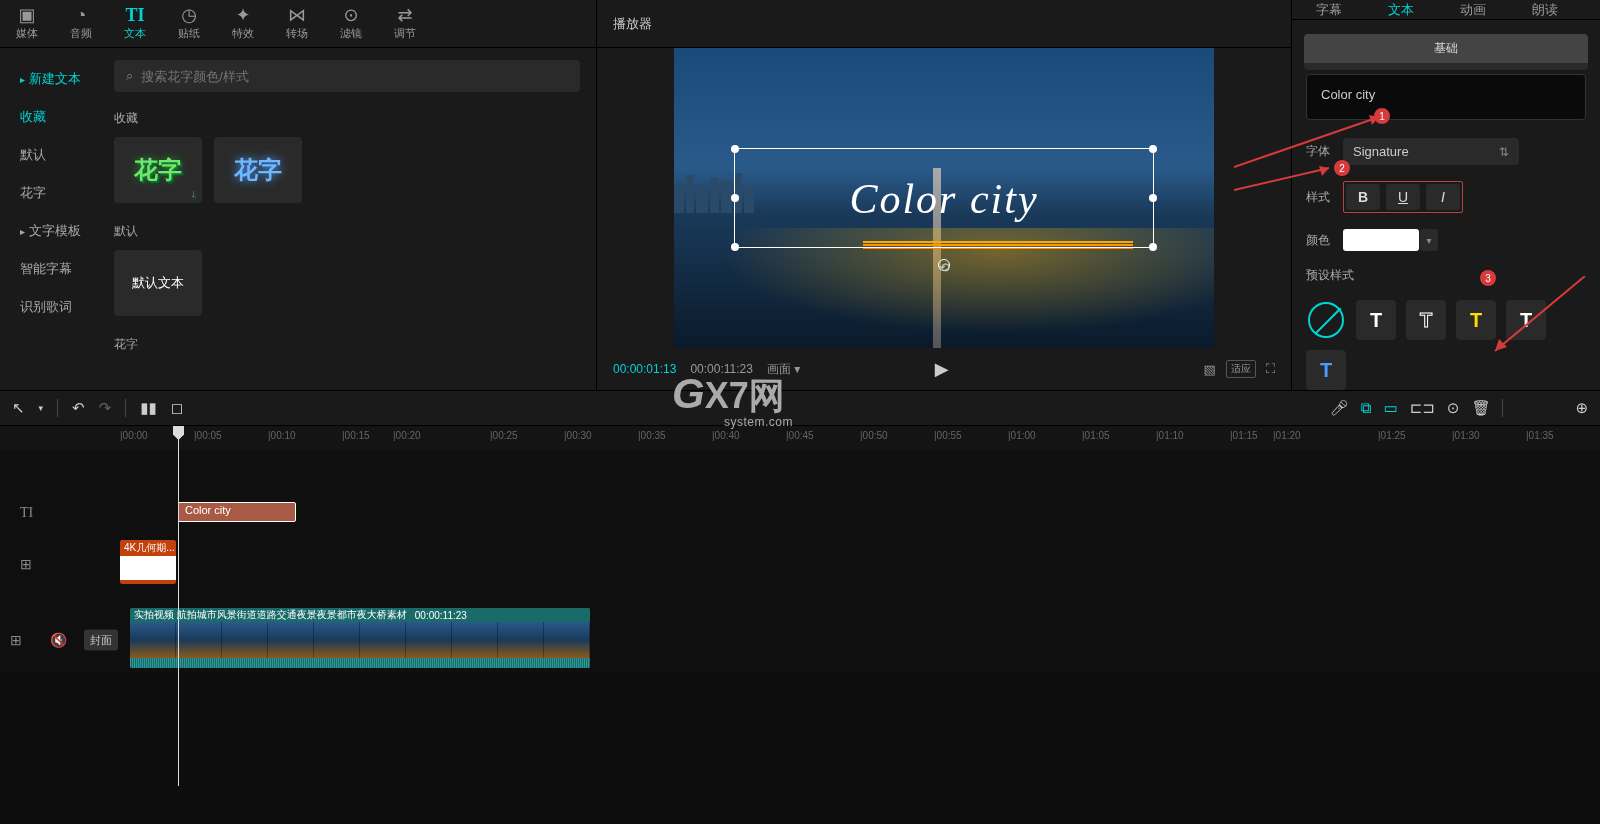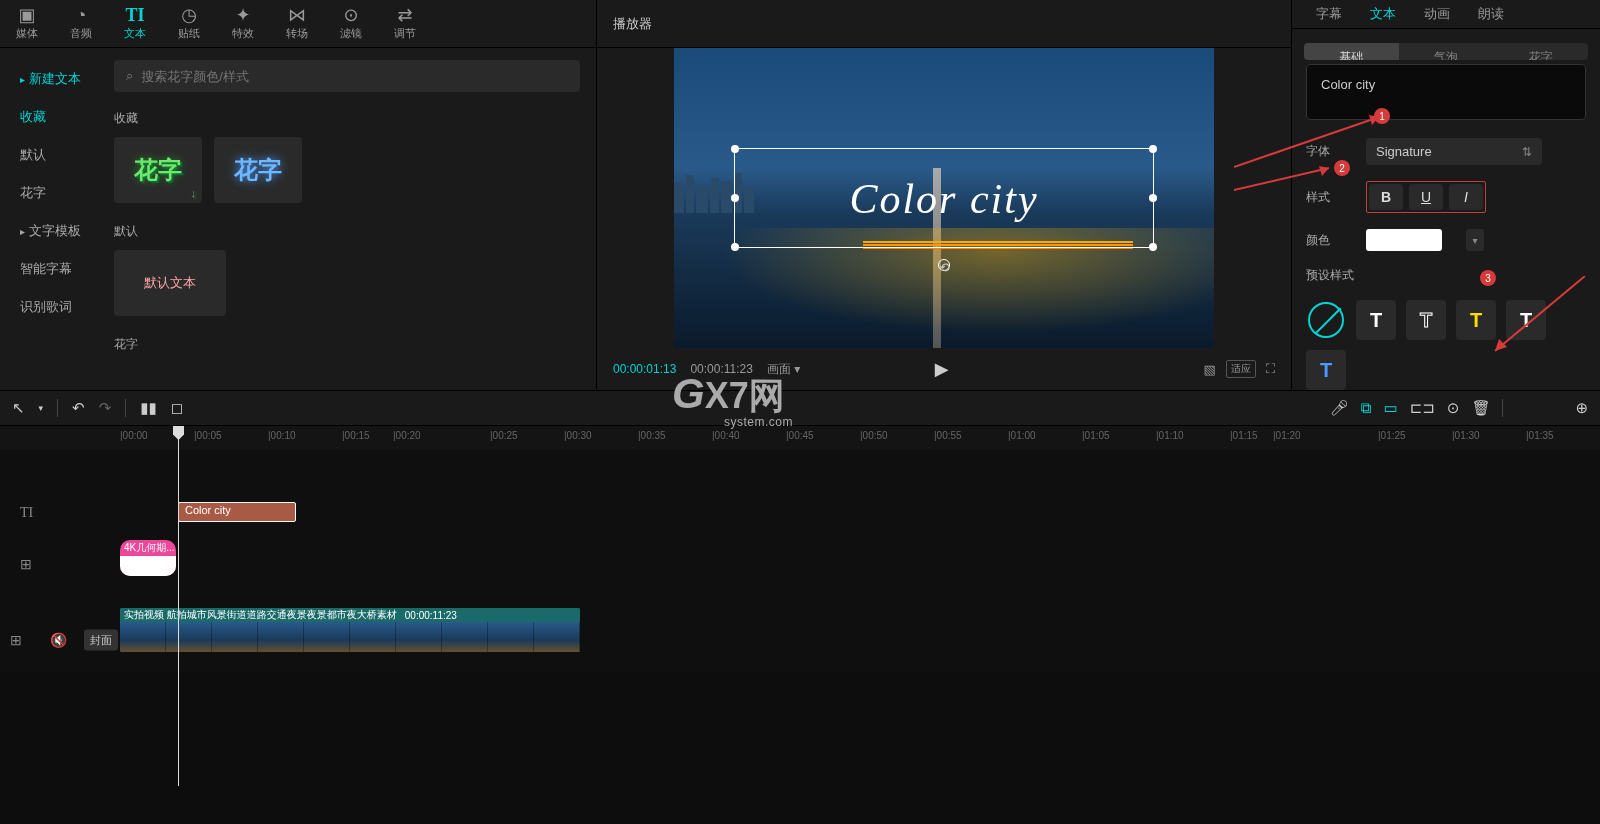"字幕" .right-tabs { gap: 0 -> 18px }
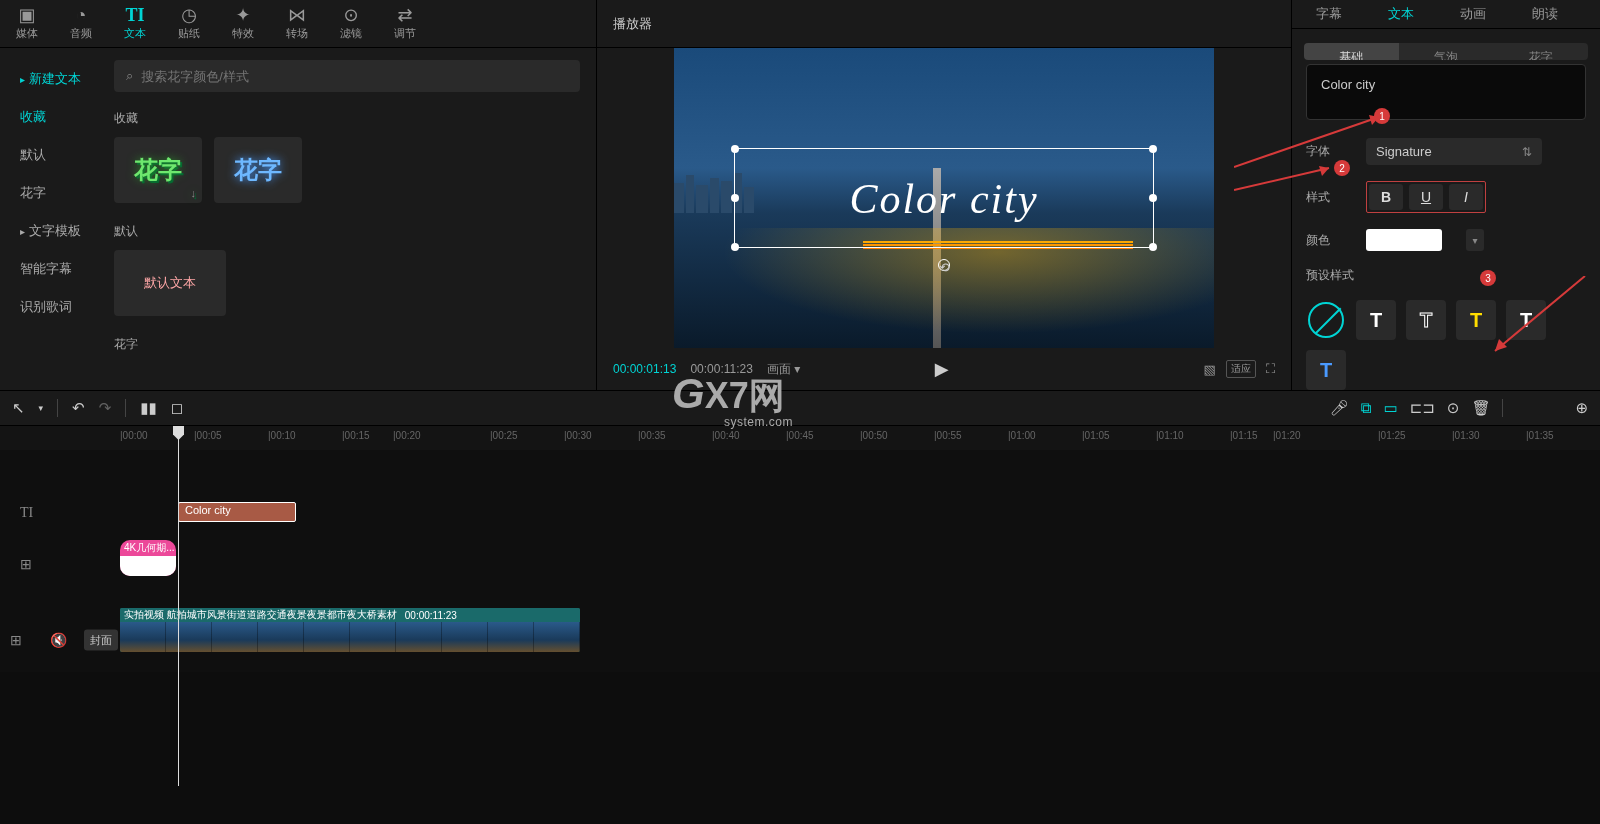"基础" .sub-tabs { flex-direction: none -> column }
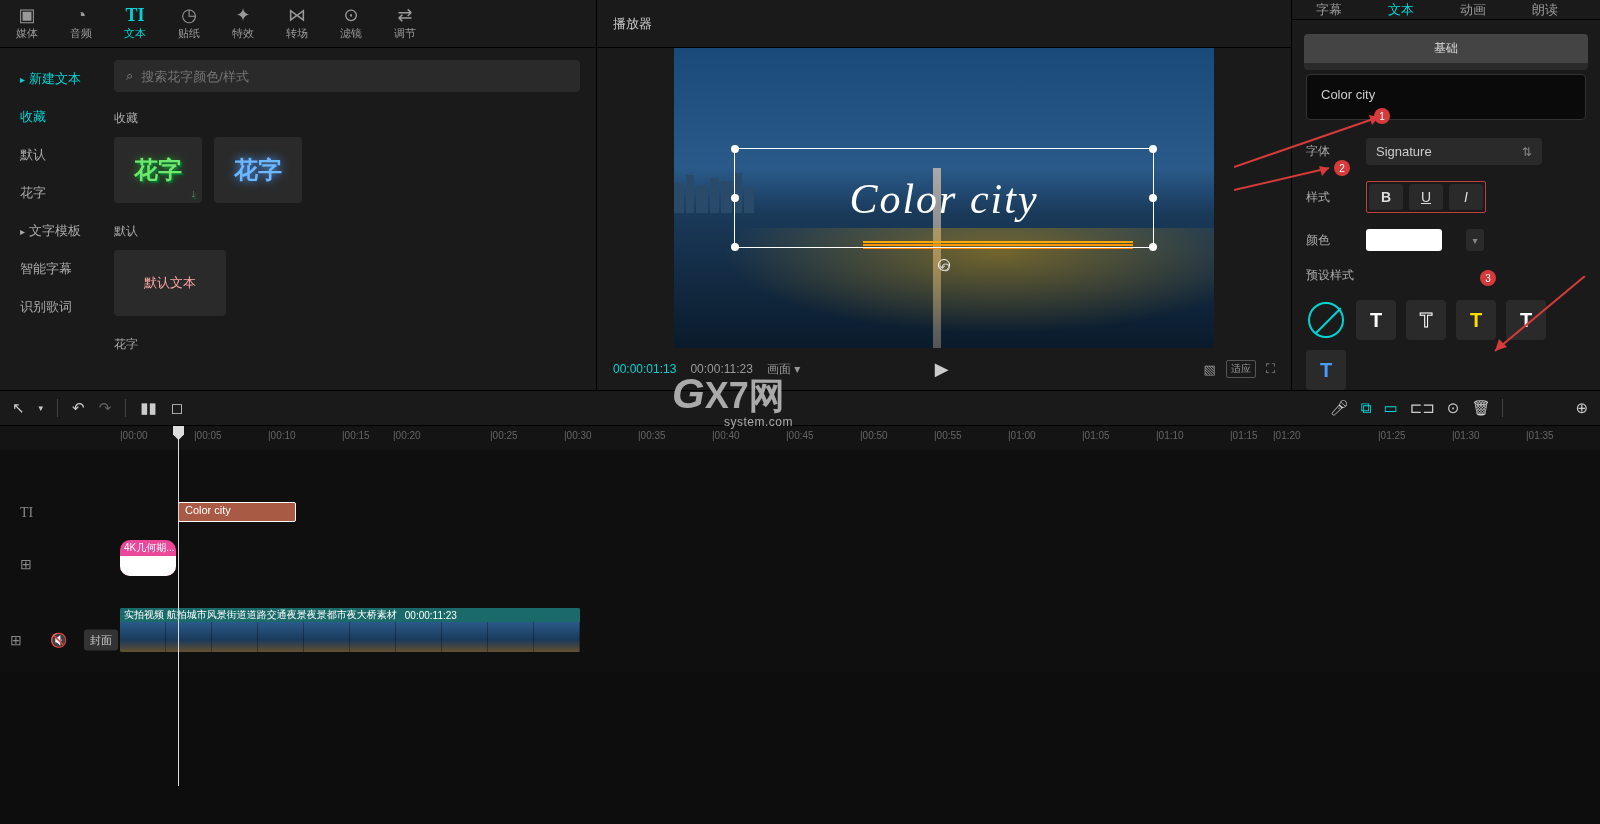"字体" .form-row { gap: 24px -> 1px }
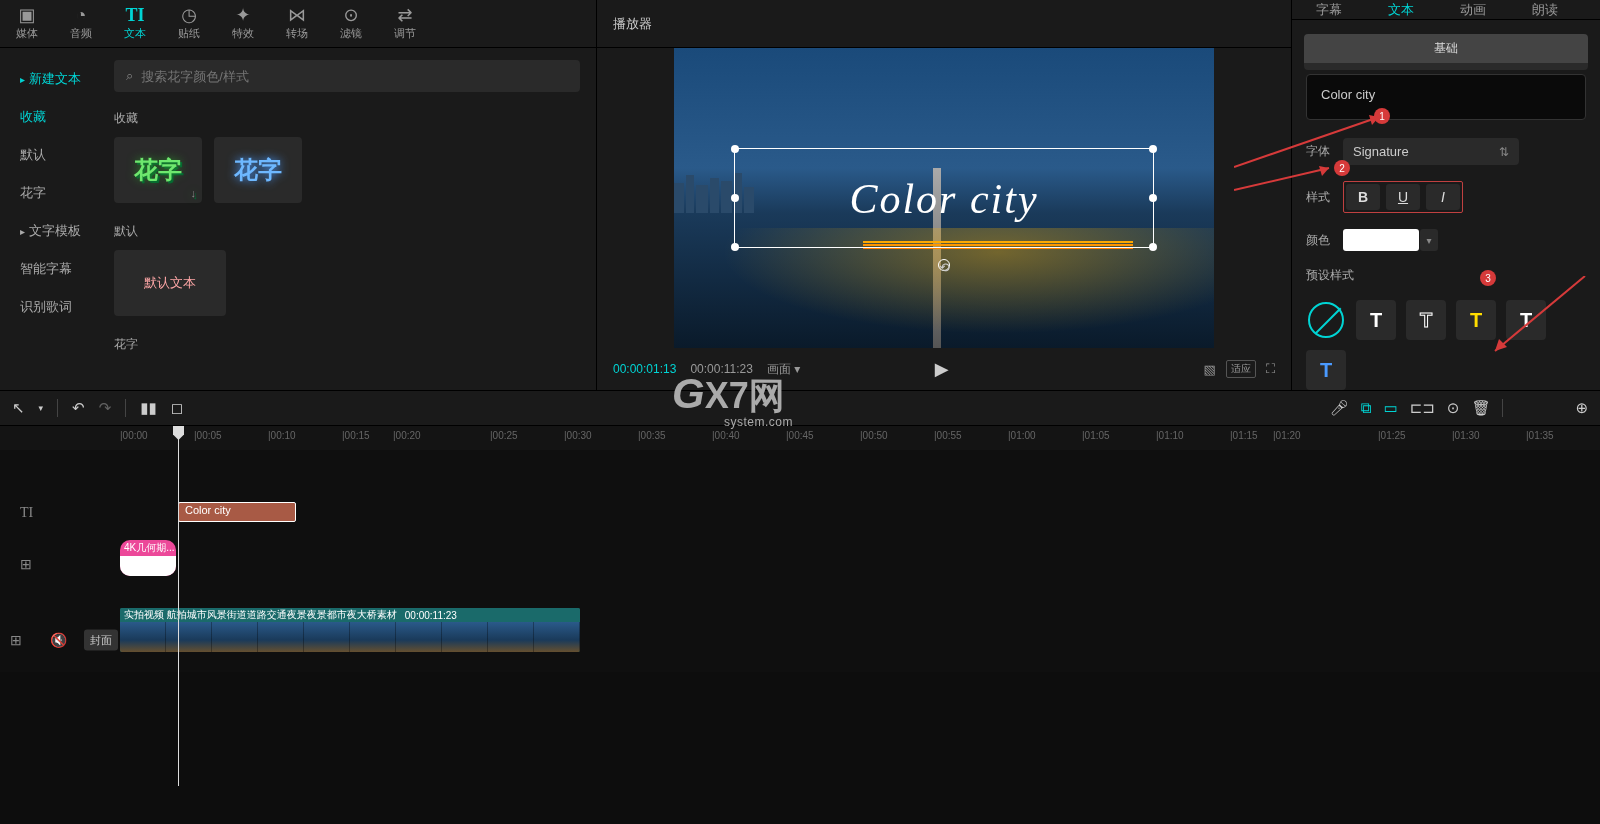"默认文本" .preset-default { color: #fca5a5 -> #ffffff; width: 112px -> 88px }
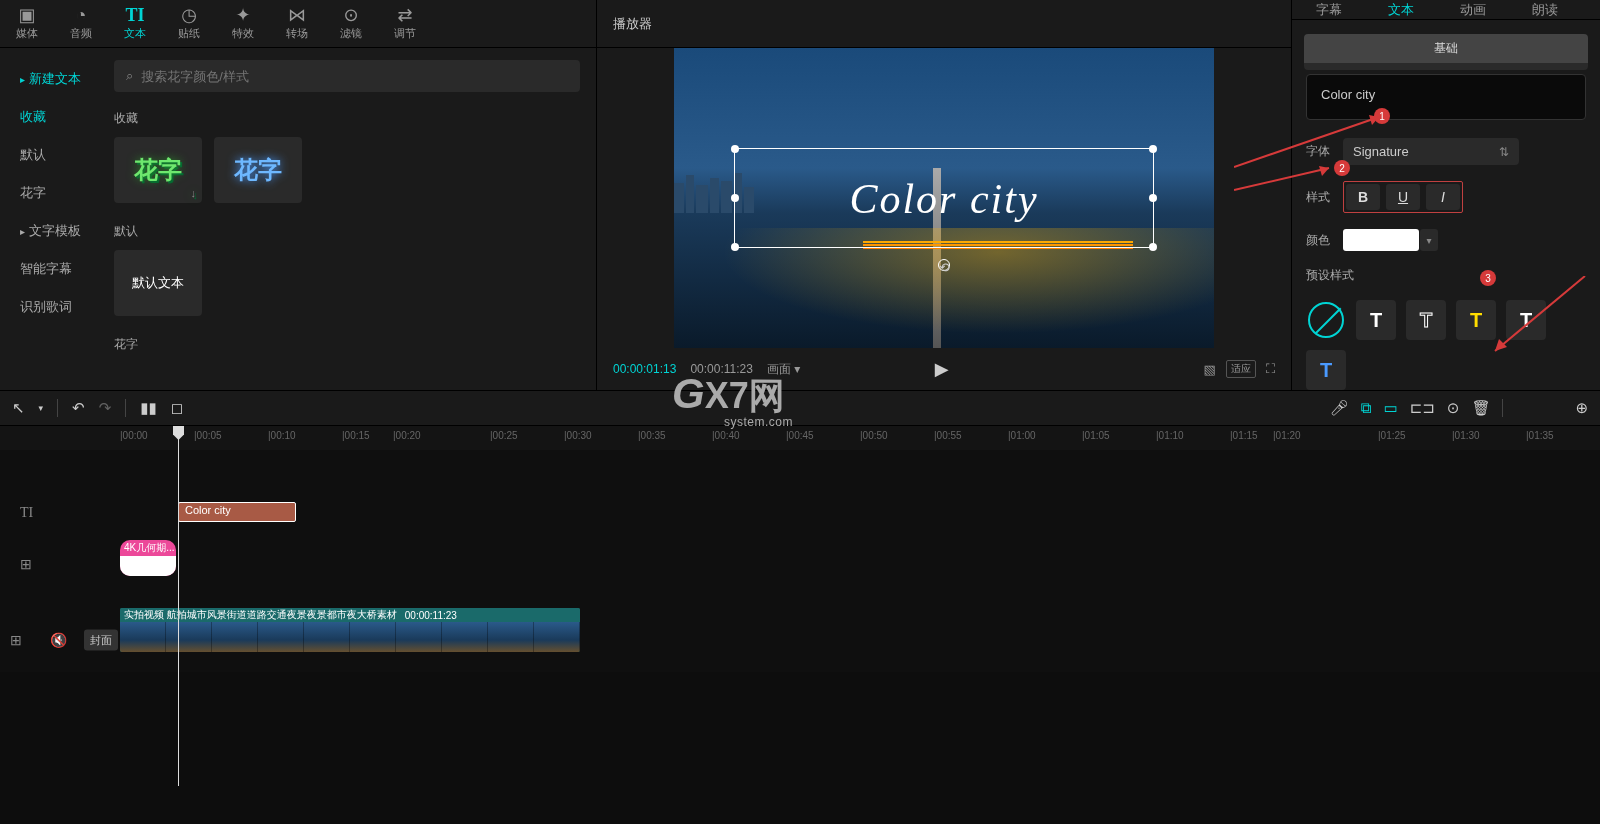"4K几何期..." .clip-block { background: #ec4899 -> #c2410c; border-radius: 10px -> 2px; height: 36px -> 44px }
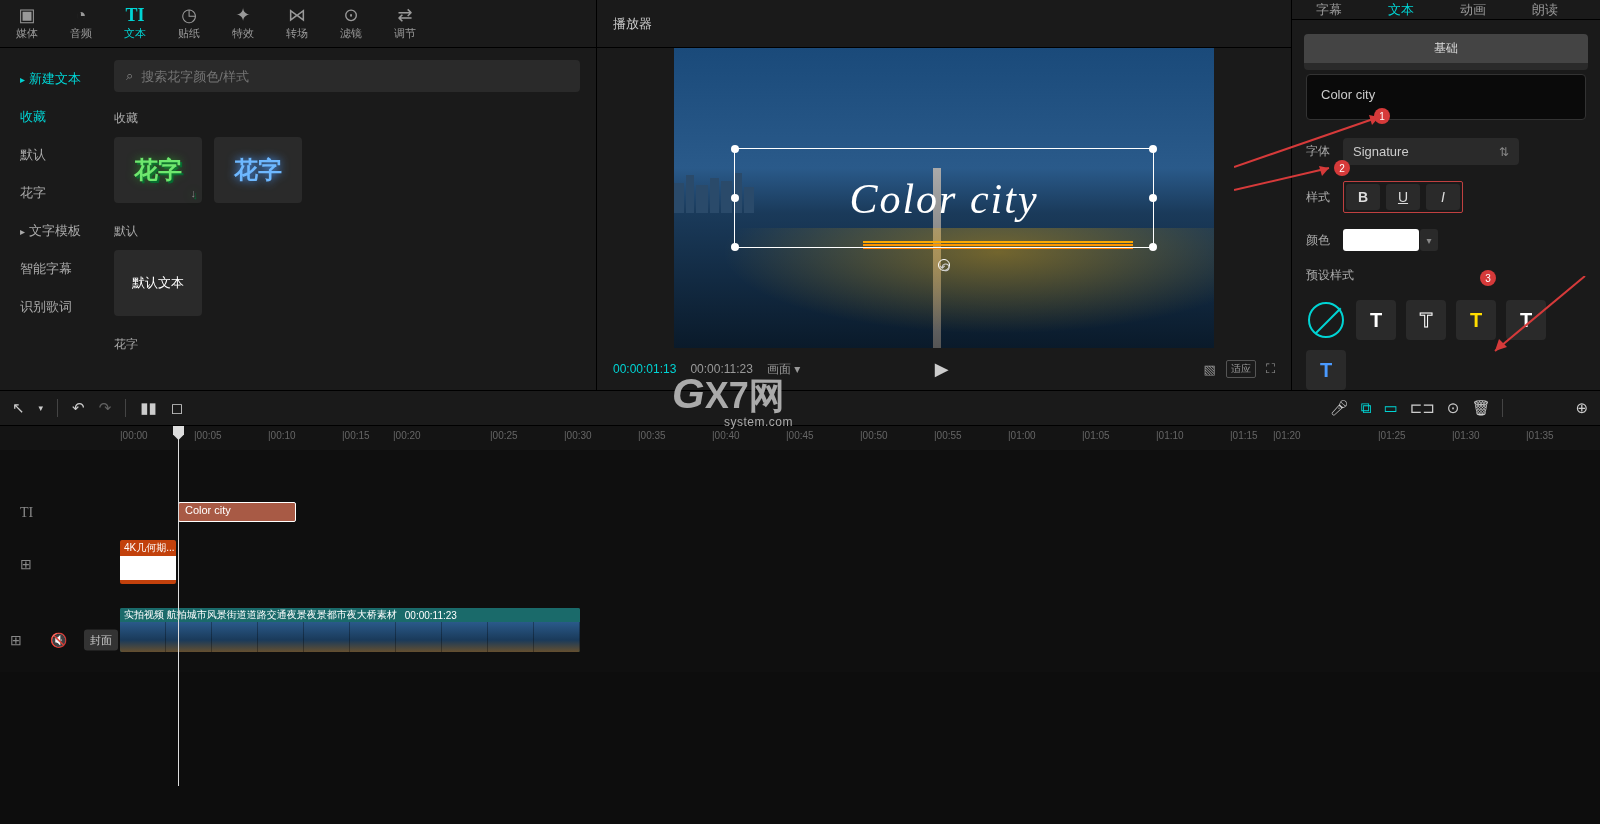"实拍视频 航拍城市风景街道道路交通夜景夜景都市夜大桥素材" .clip-video { height: 44px -> 60px; margin-left: none -> 10px }
